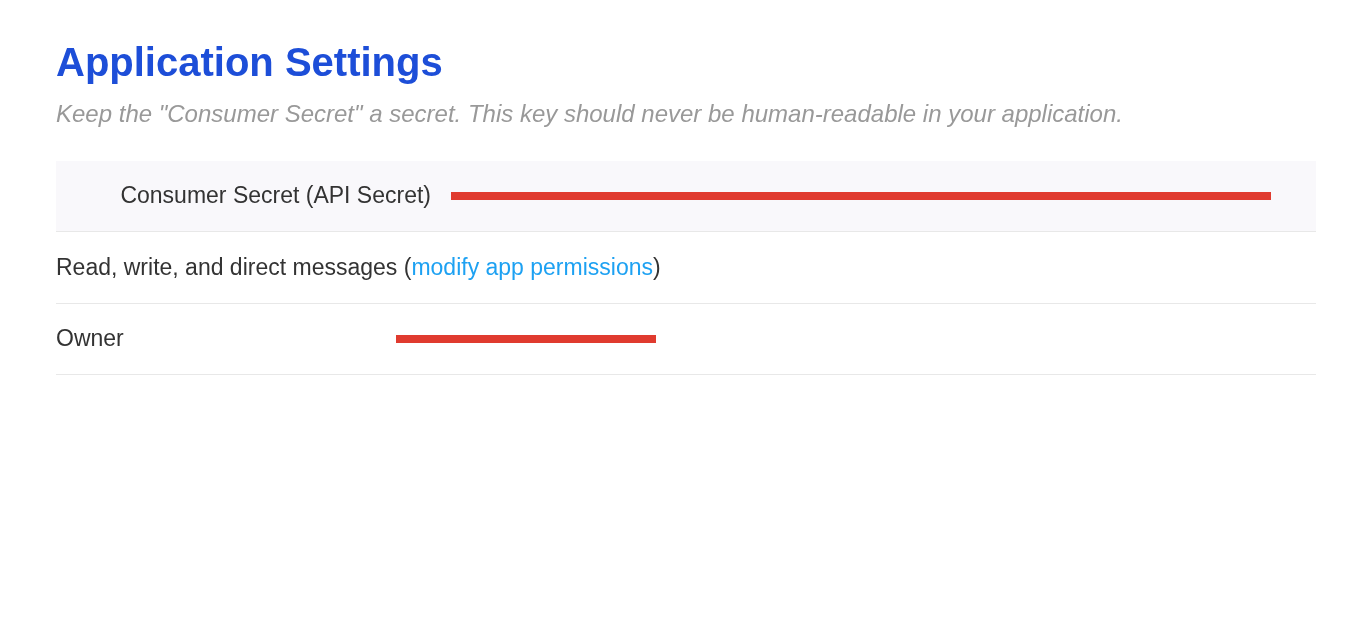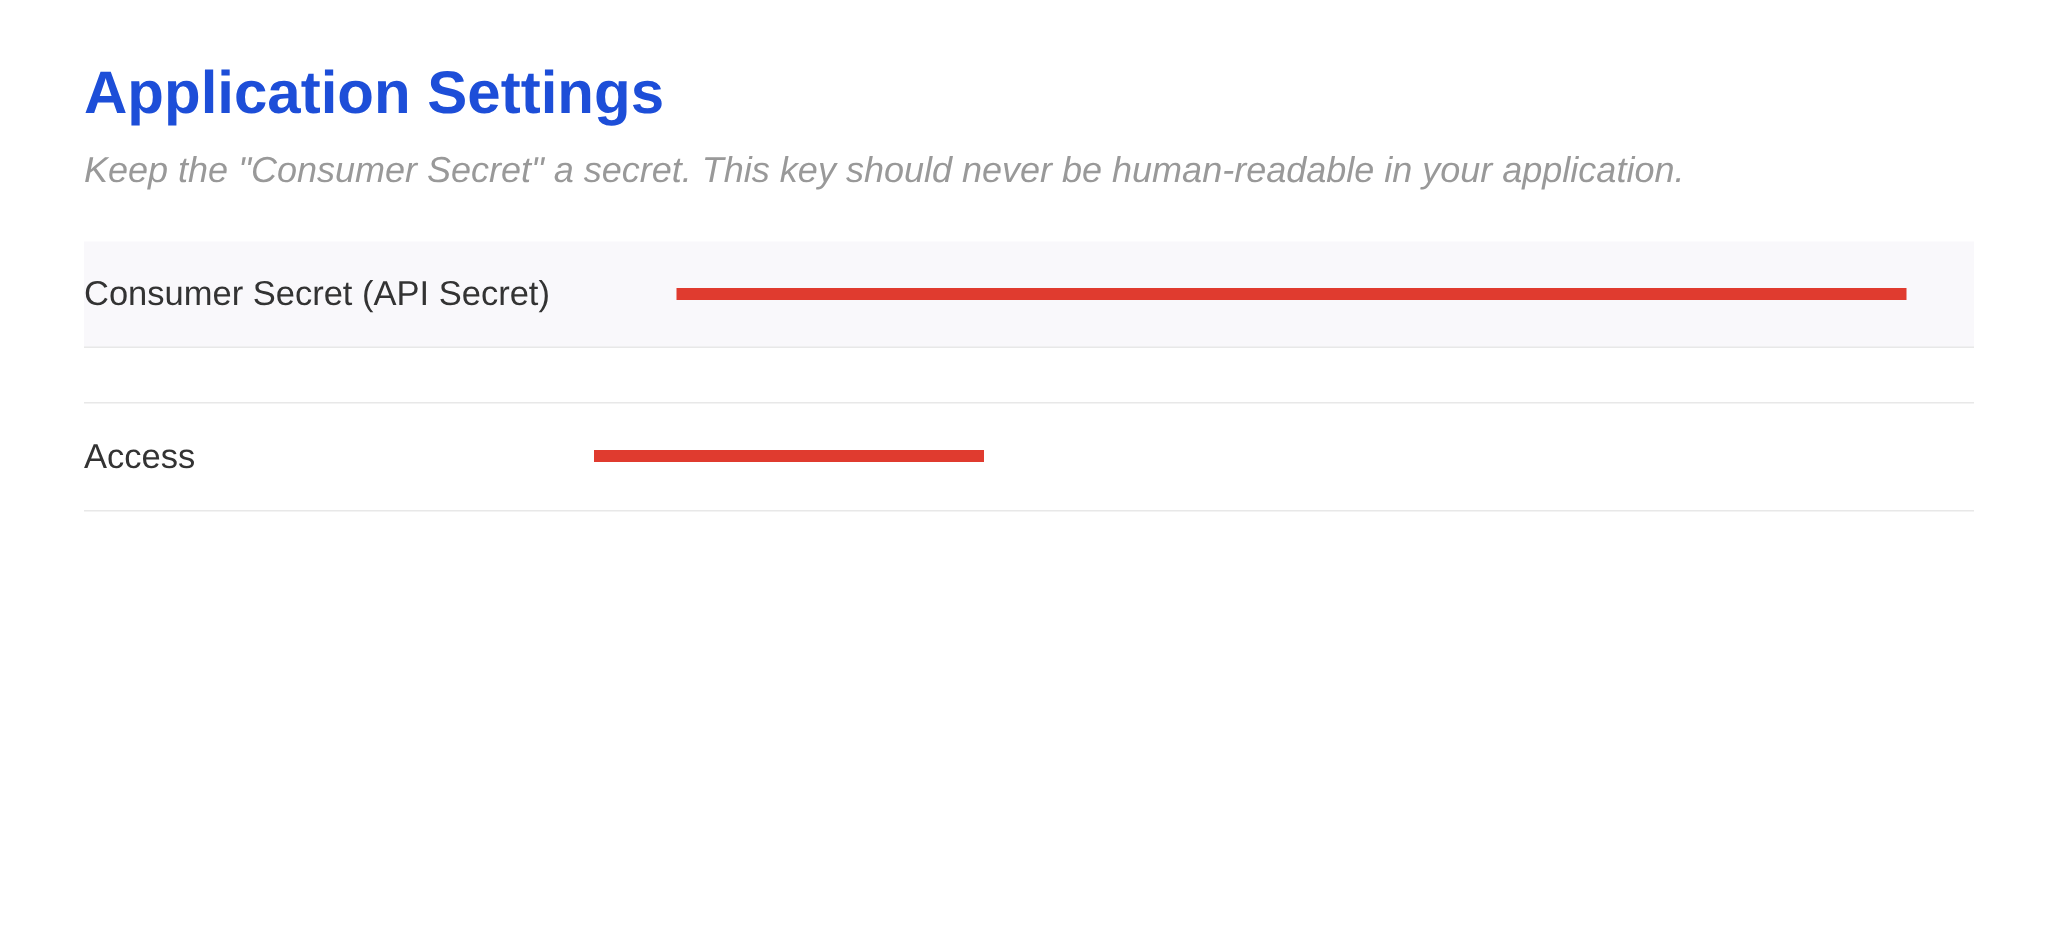"Consumer Secret (API Secret)" .row-consumer-secret .settings-label { text-align: none -> right }
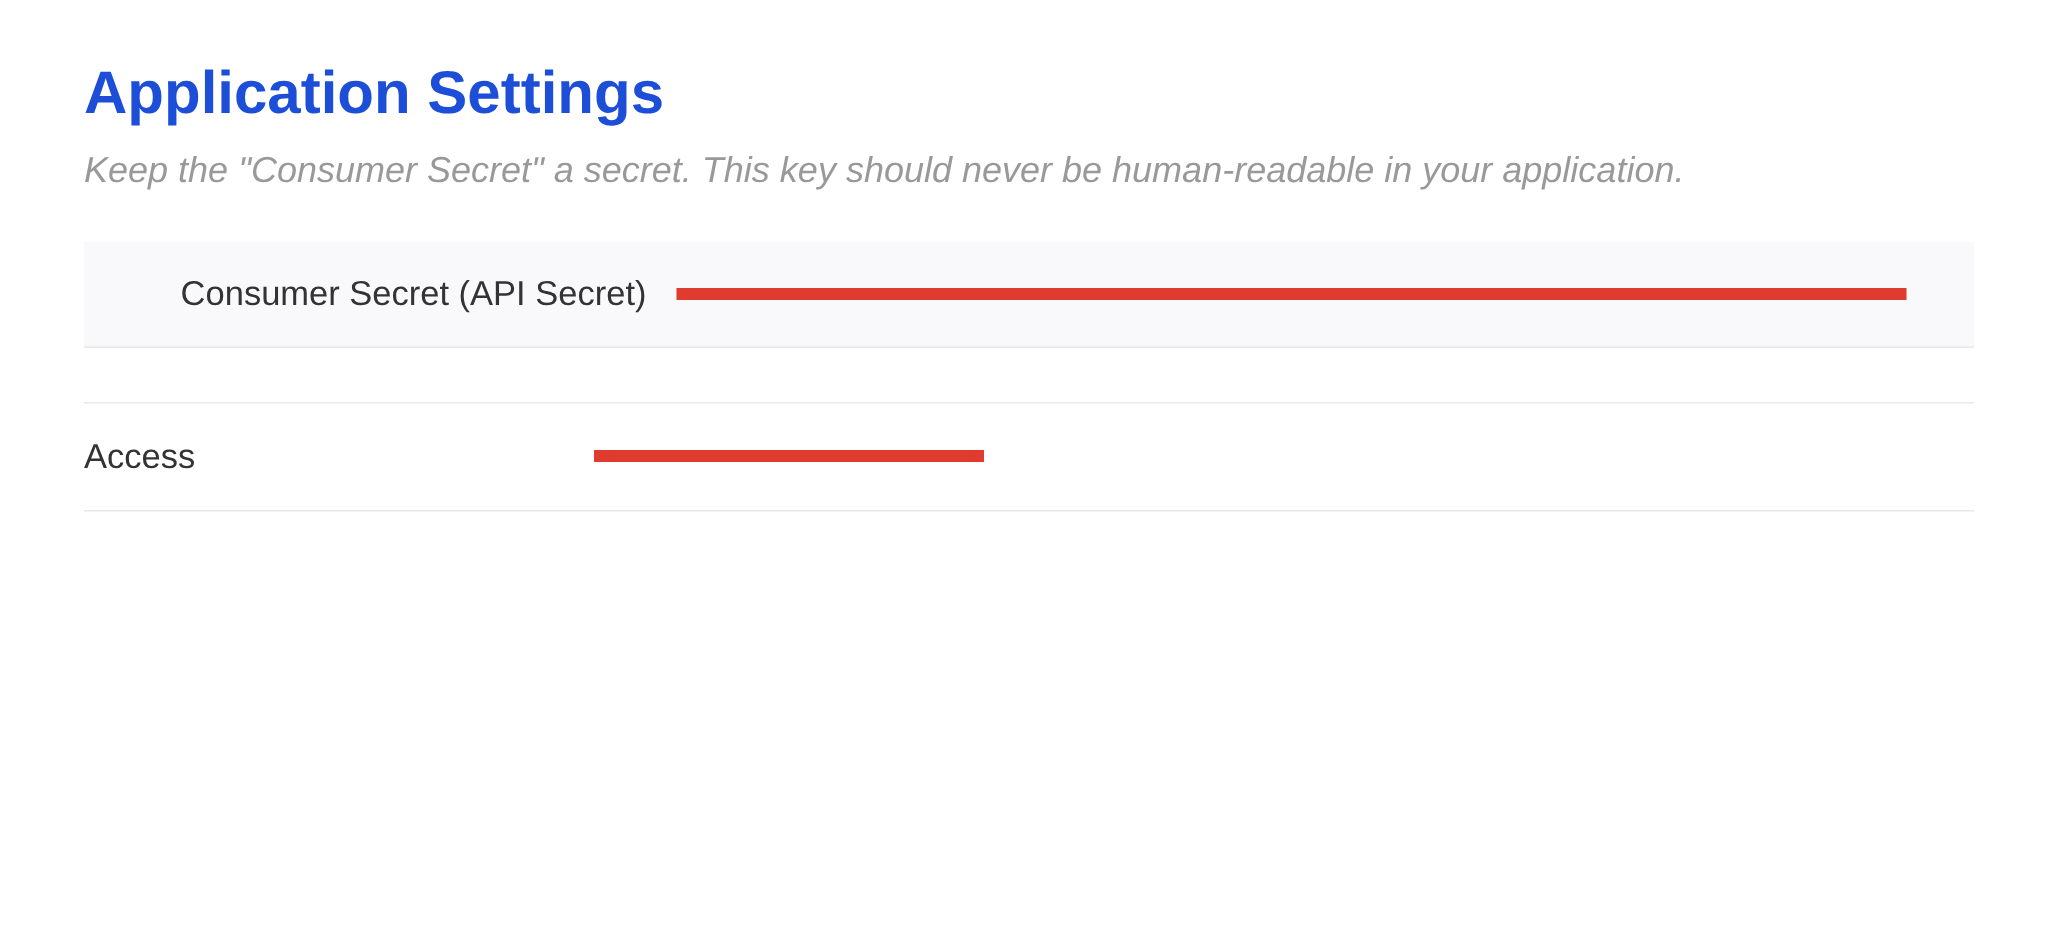"Read, write, and direct messages" div.settings-value { html: none -> <div> <span>Read, write, and direct messages (</span><a>modify app permissions</a><span>)</span> </div> }
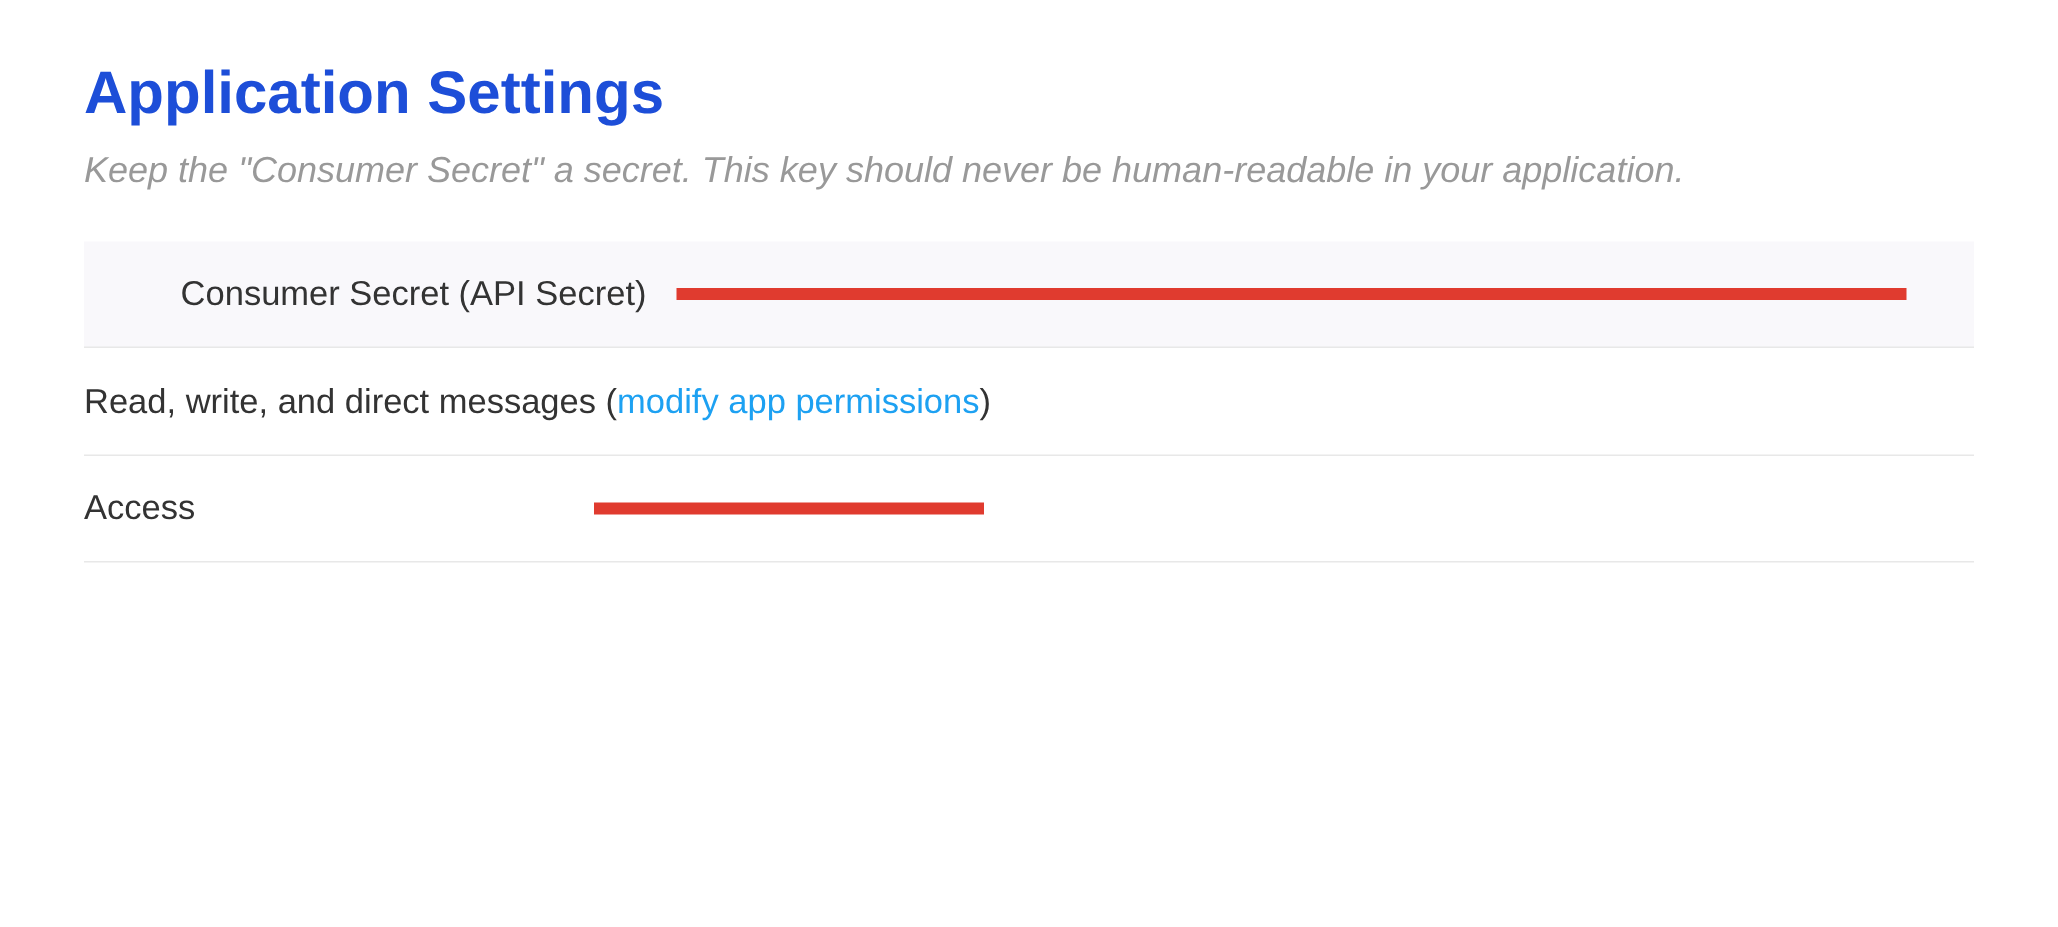"Access" div.settings-label { text: Access -> Owner }
